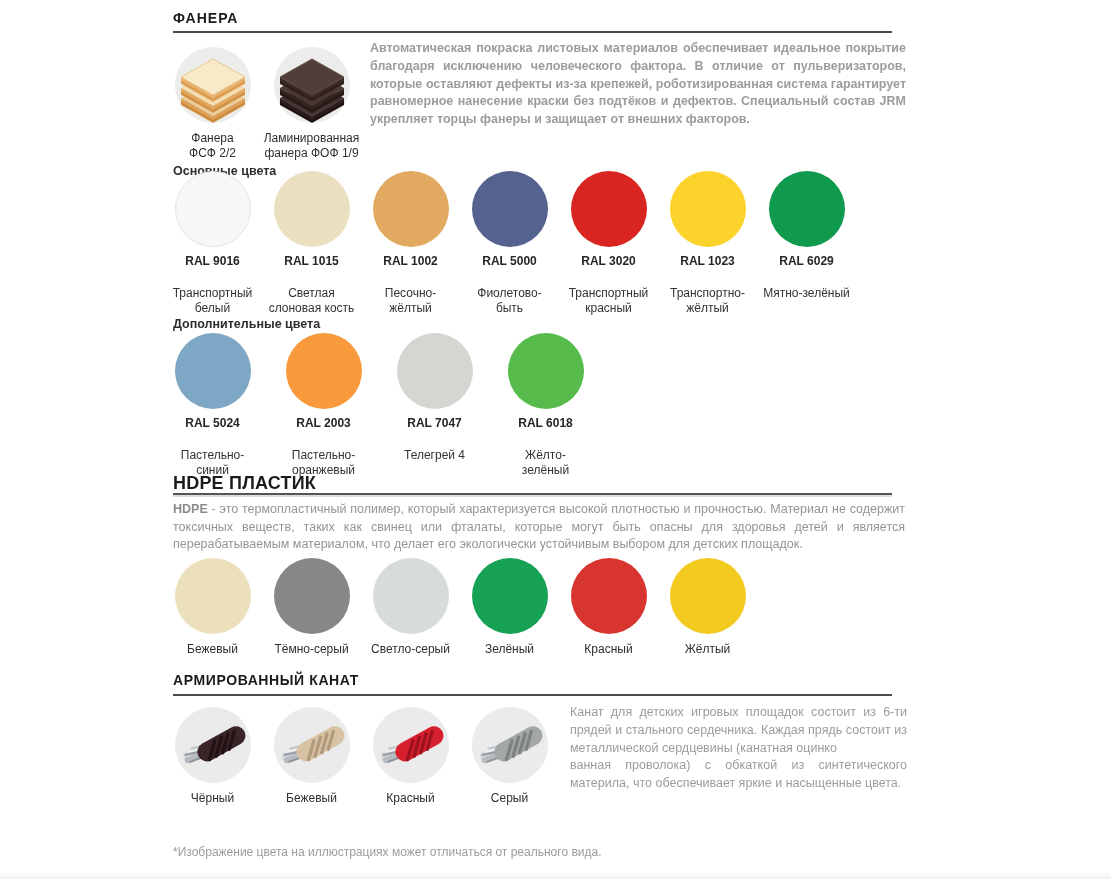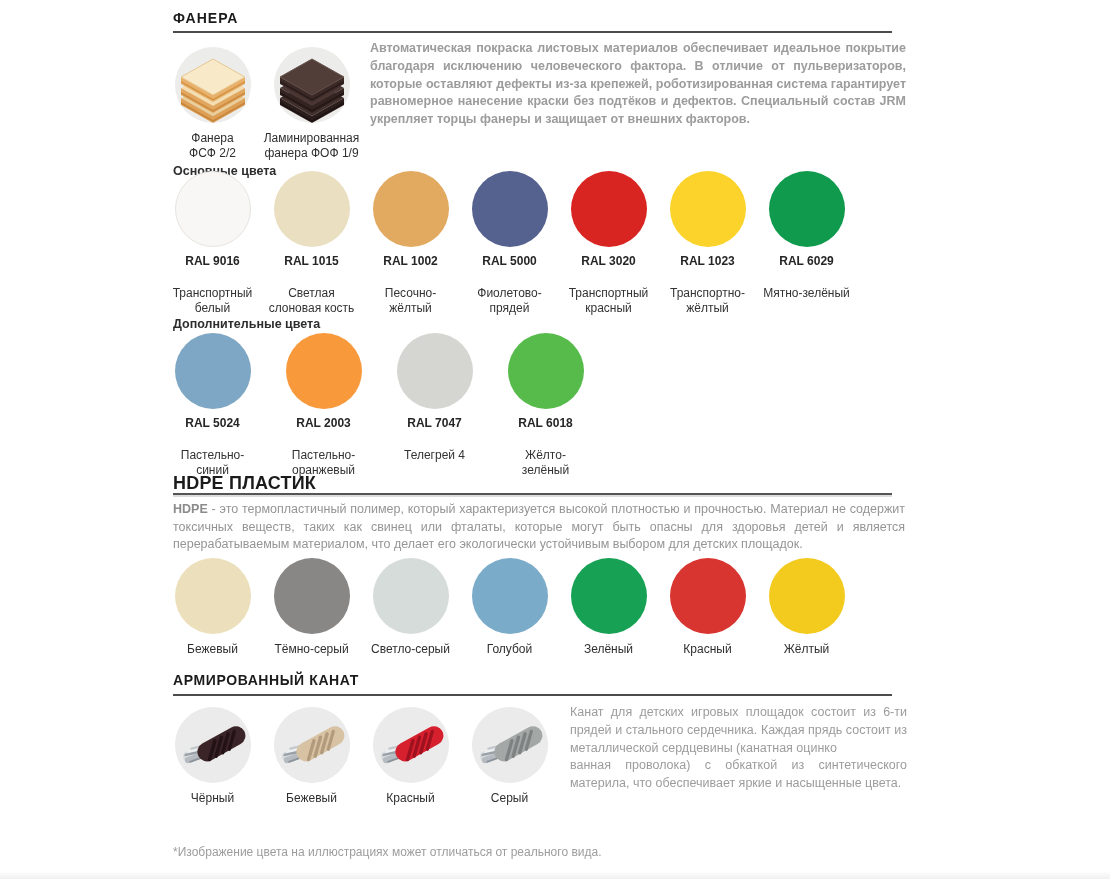"Фиолетово-" div.cname { text: прядей -> быть }
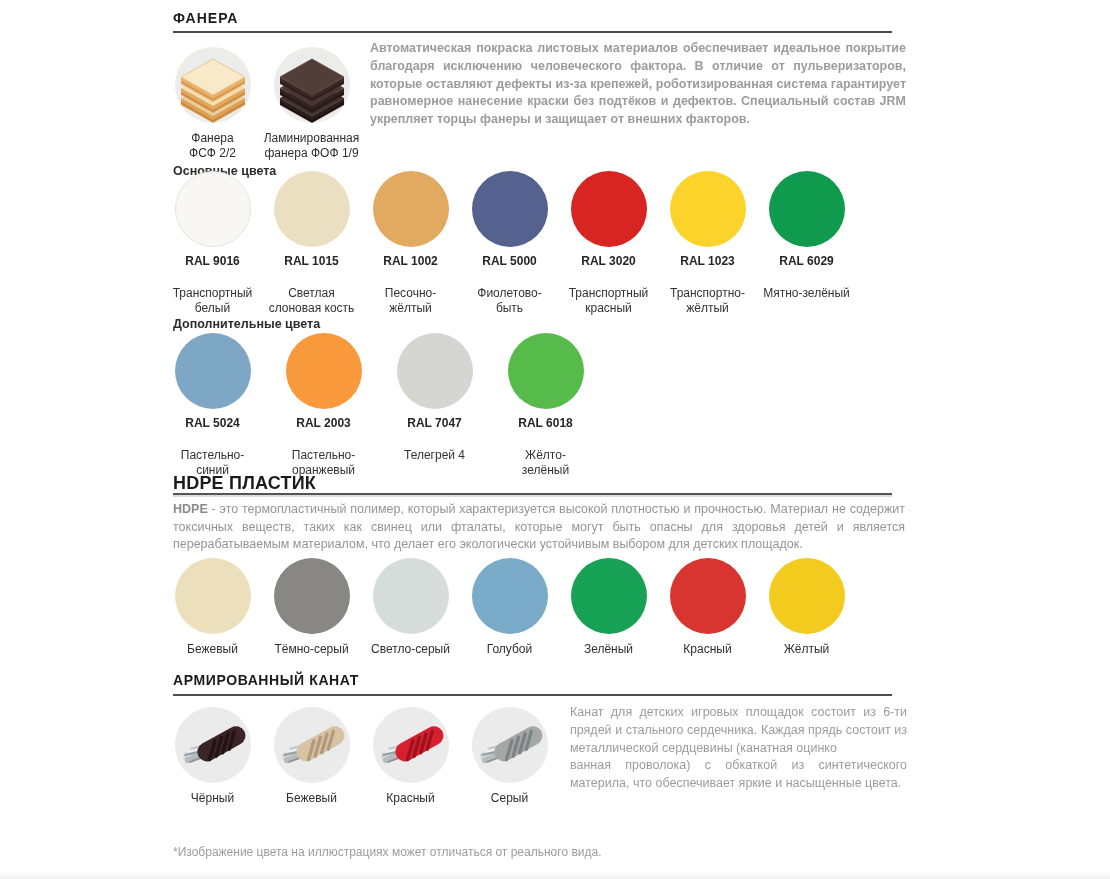"Голубой" div.cell { html: <div> <div></div> <div>Голубой</div> </div> -> none }
